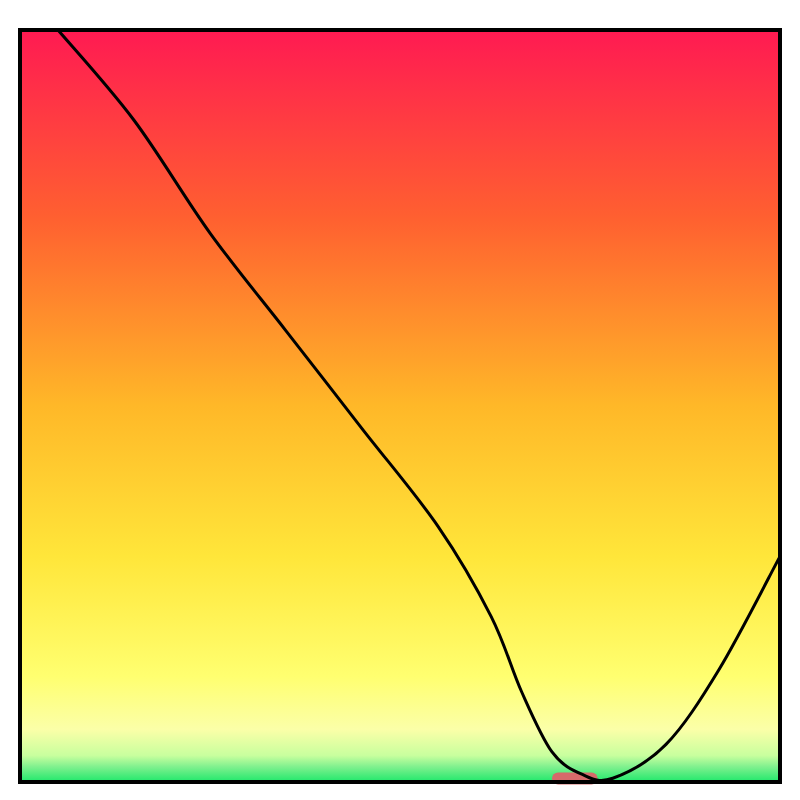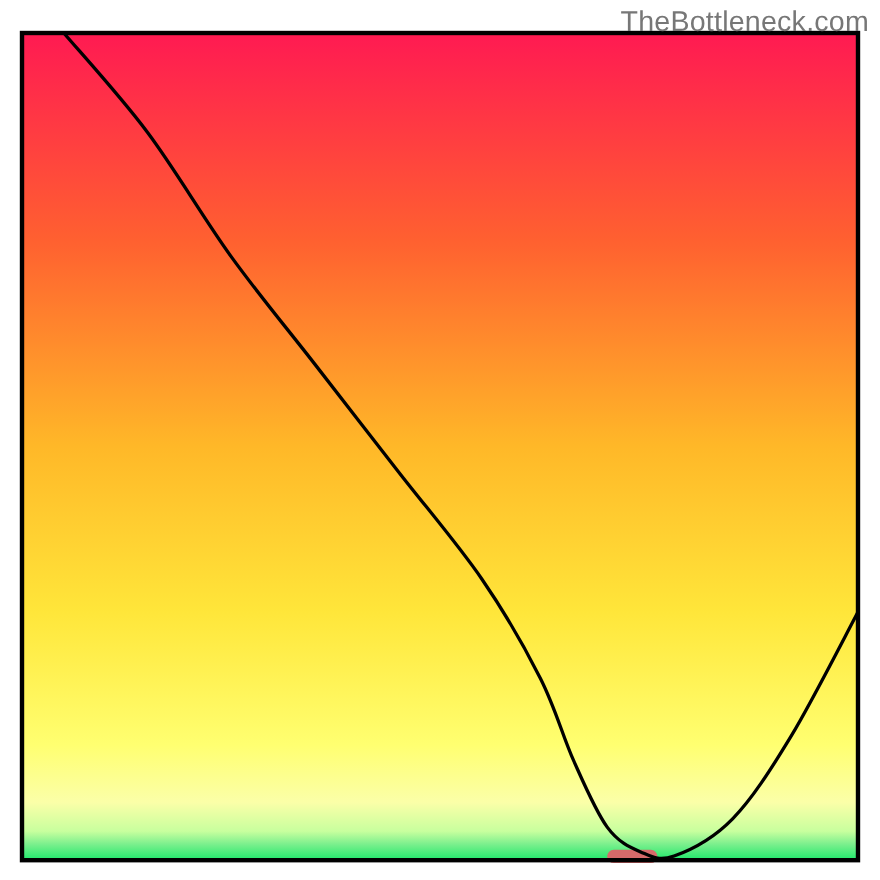"TheBottleneck.com" div.watermark { html: <div>TheBottleneck.com</div> -> none }
